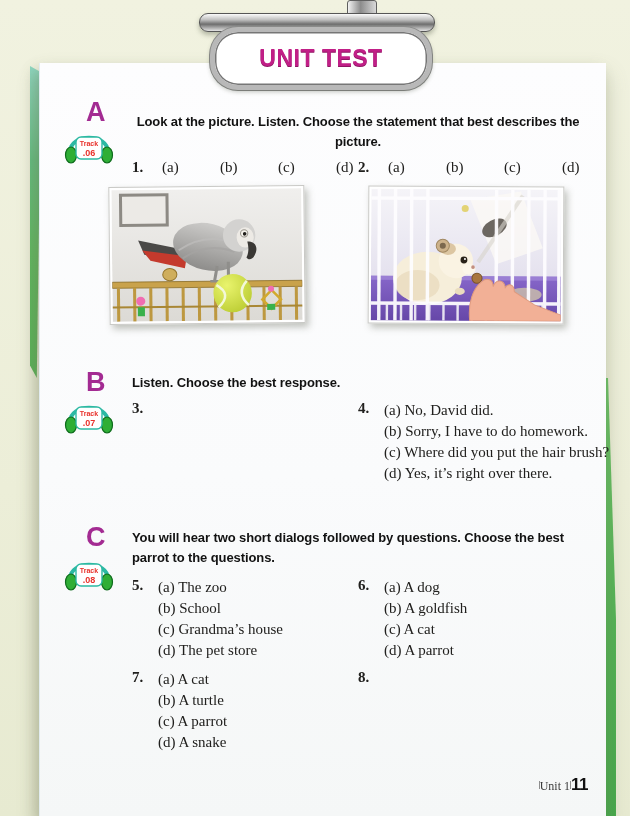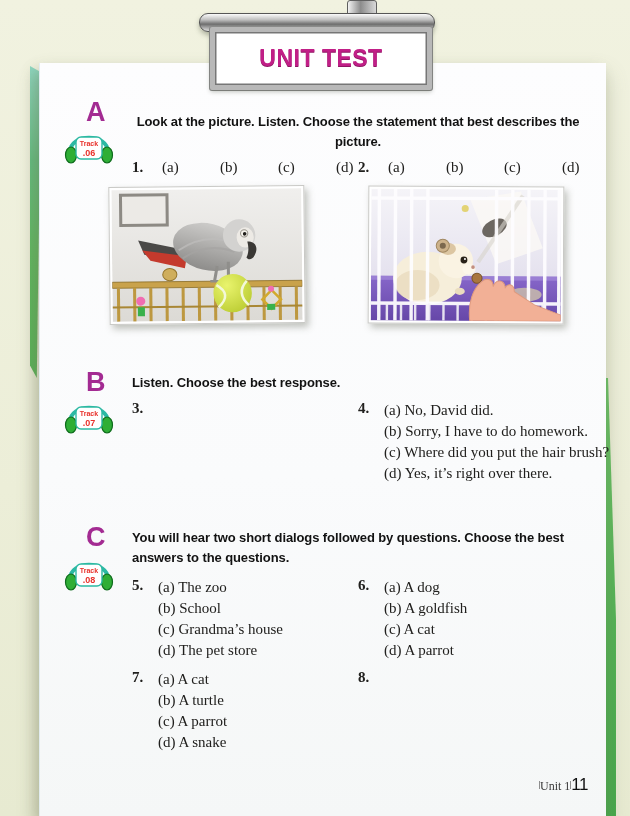"UNIT TEST" .clip-frame { border-radius: 2px -> 28px }
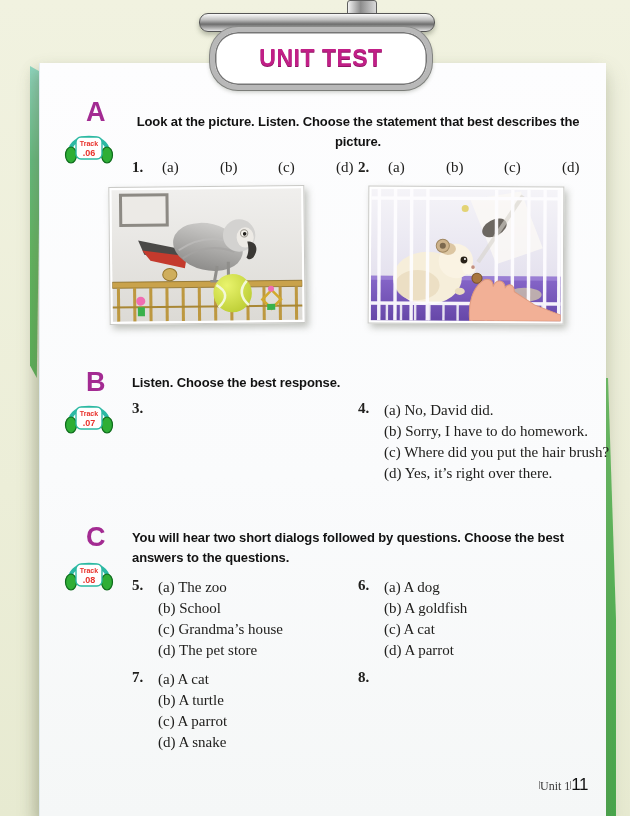"You will hear two short" div.instr { text: answers -> parrot }
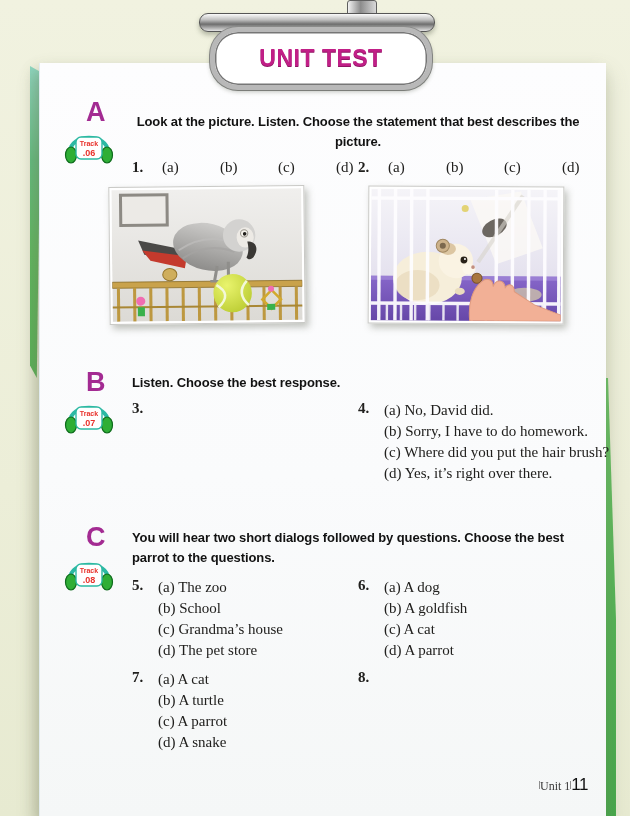"11" .footer .pageno { font-weight: normal -> bold }
